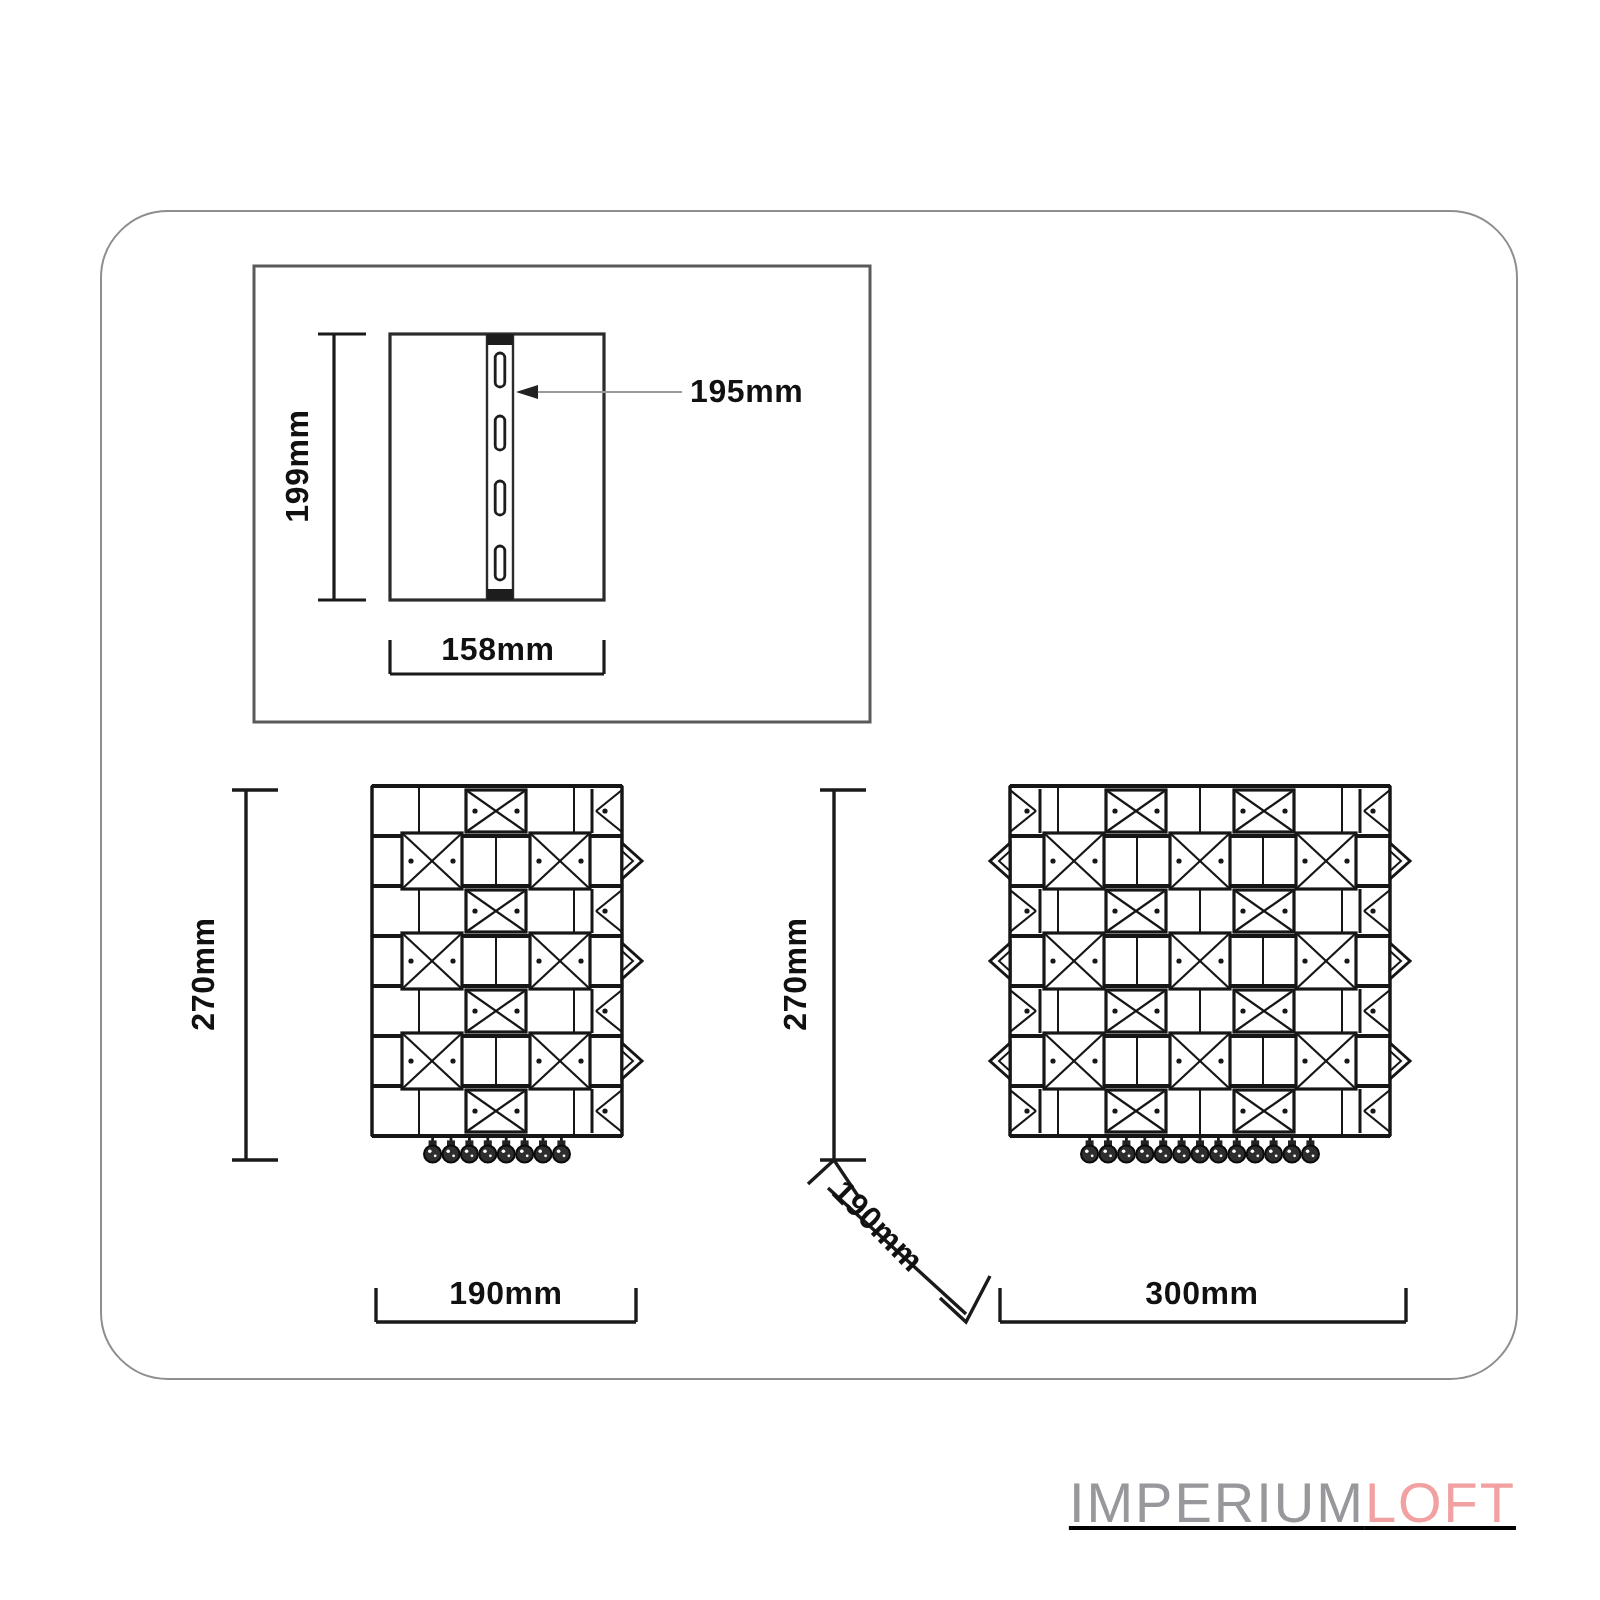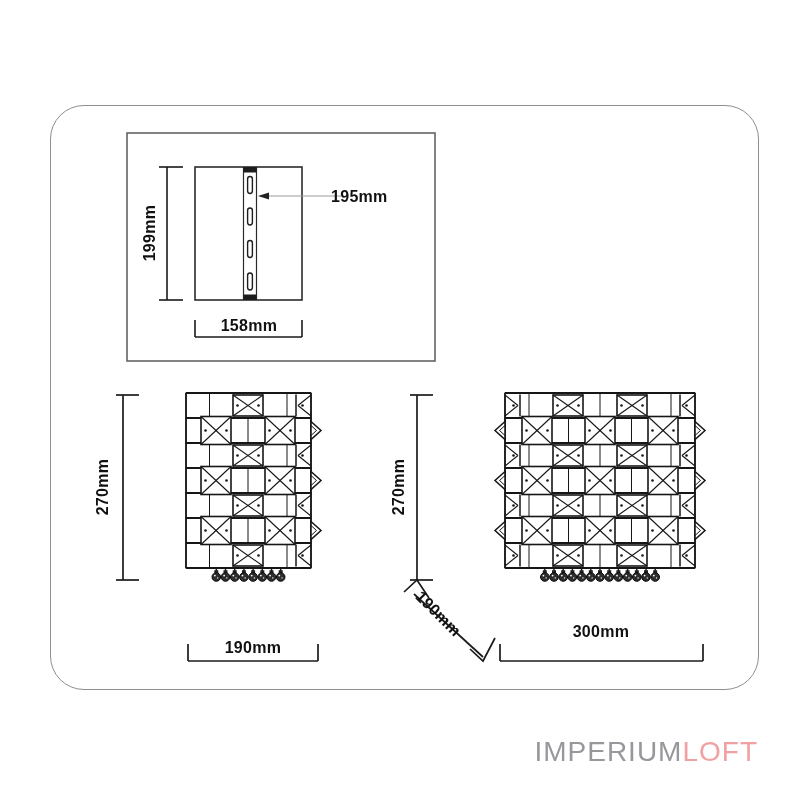"195mm" div.dim { left: 331px -> 345px }
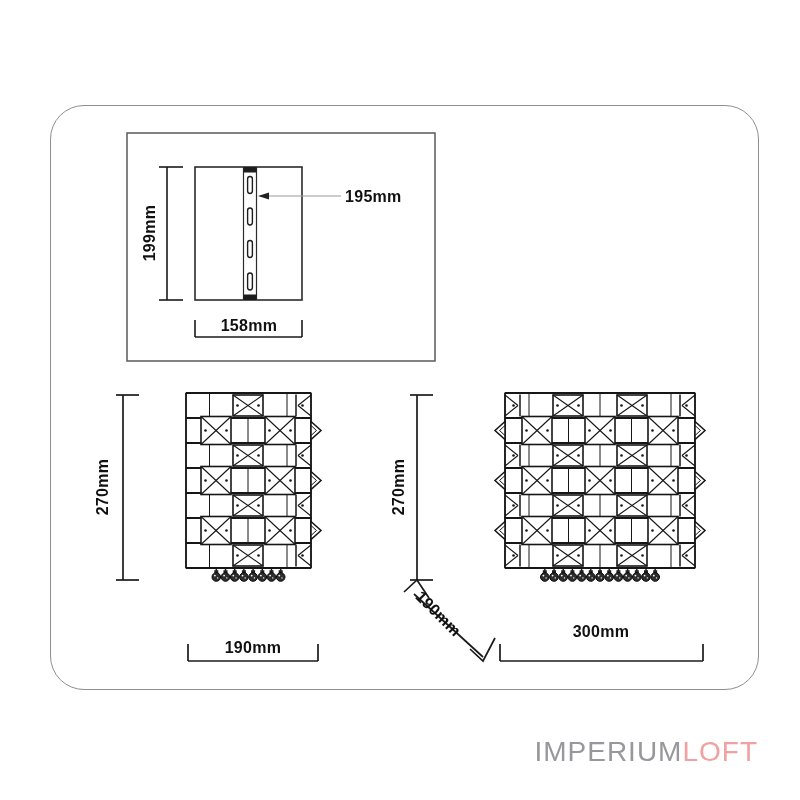"300mm" div.dim { top: 623px -> 639px }
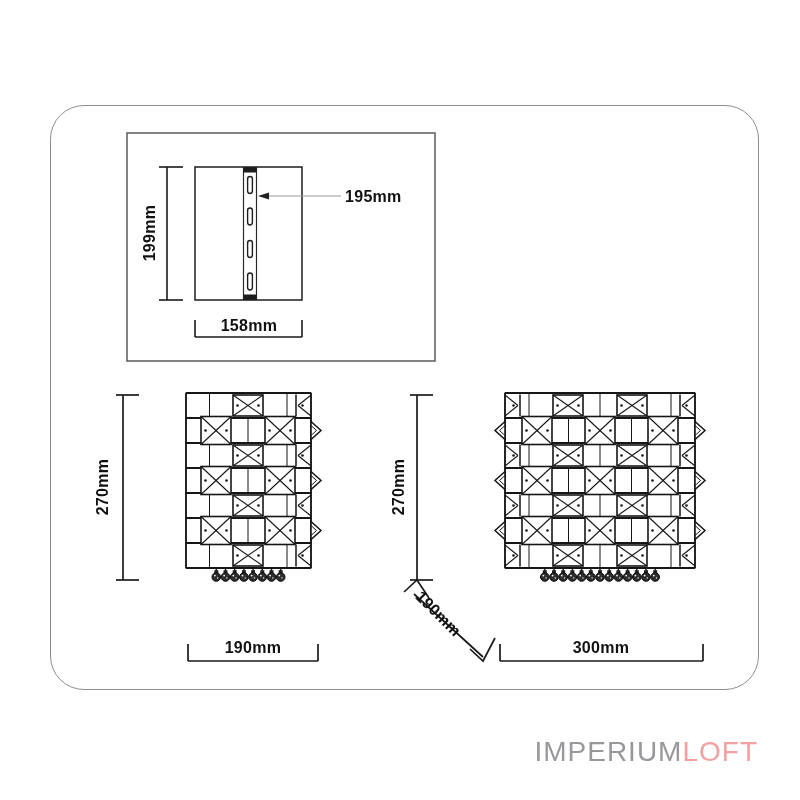"IMPERIUMLOFT" .logo { text-decoration: none -> underline }
